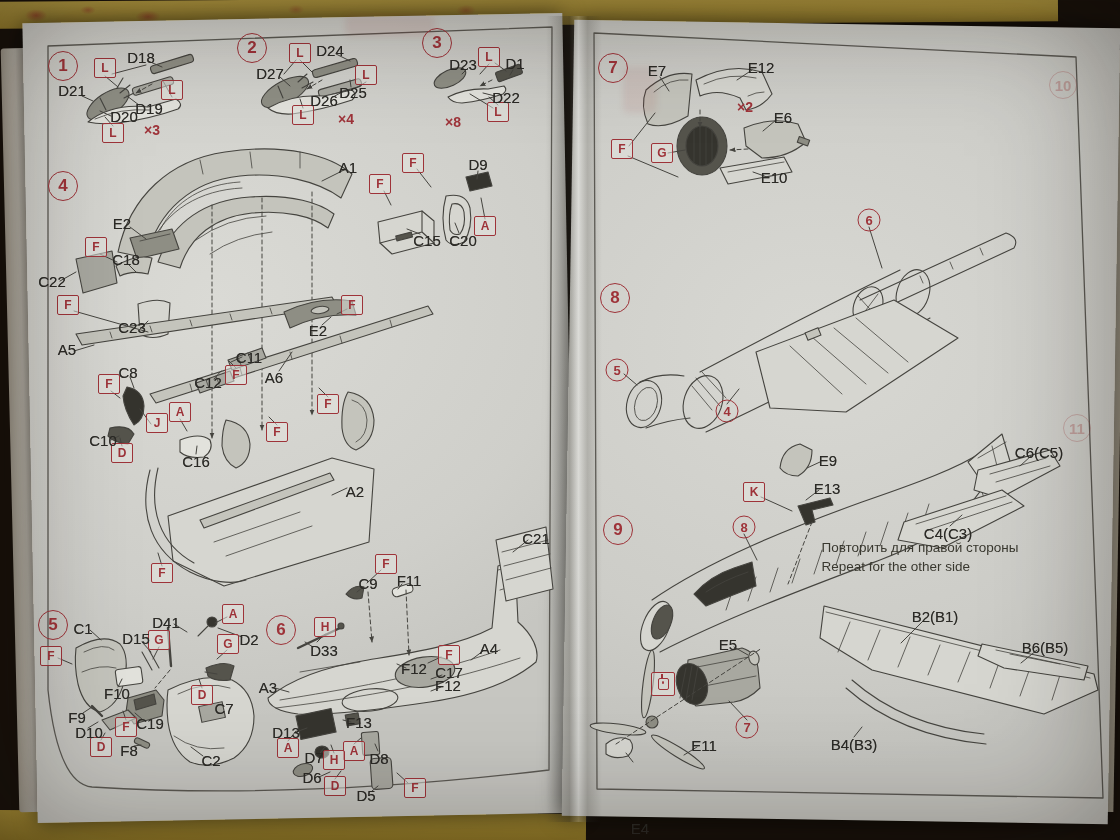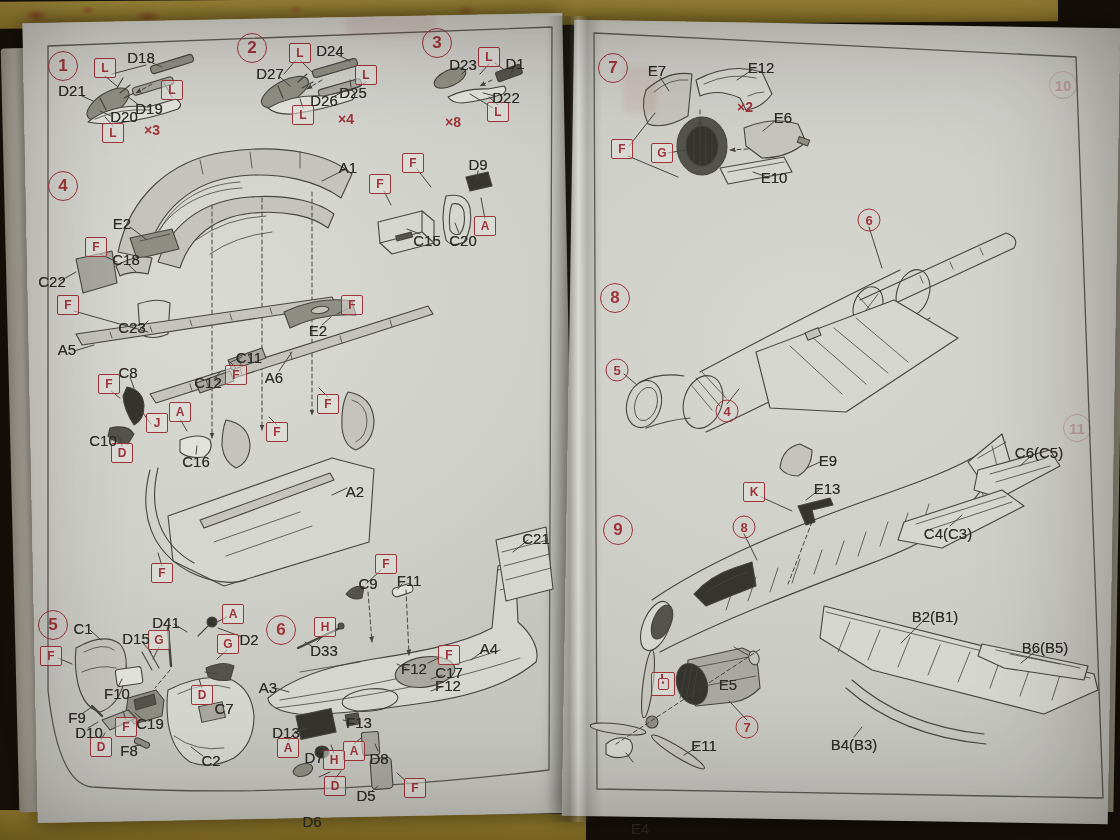"Повторить для правой стороны" div.note { html: none -> <div> <div>Повторить для правой стороны</div> <div>Repeat for the other side</div> </div> }
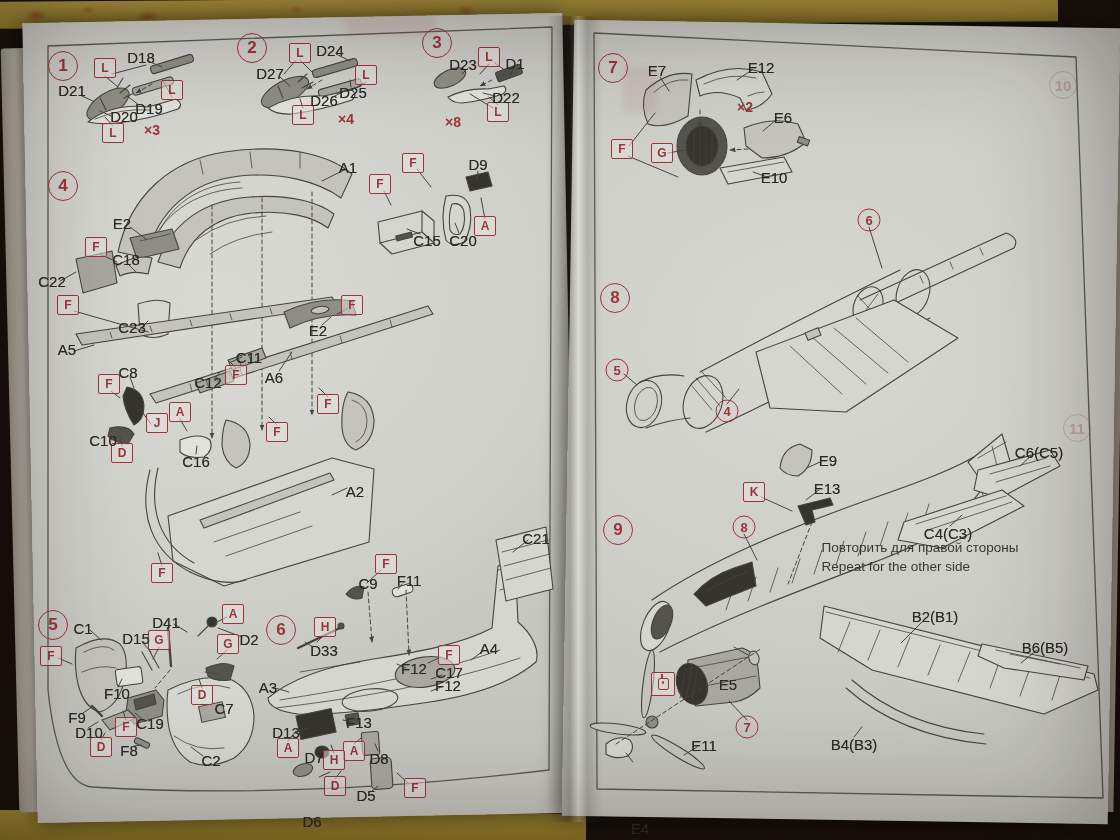"E5" div.plabel { margin-top: 40px -> none }
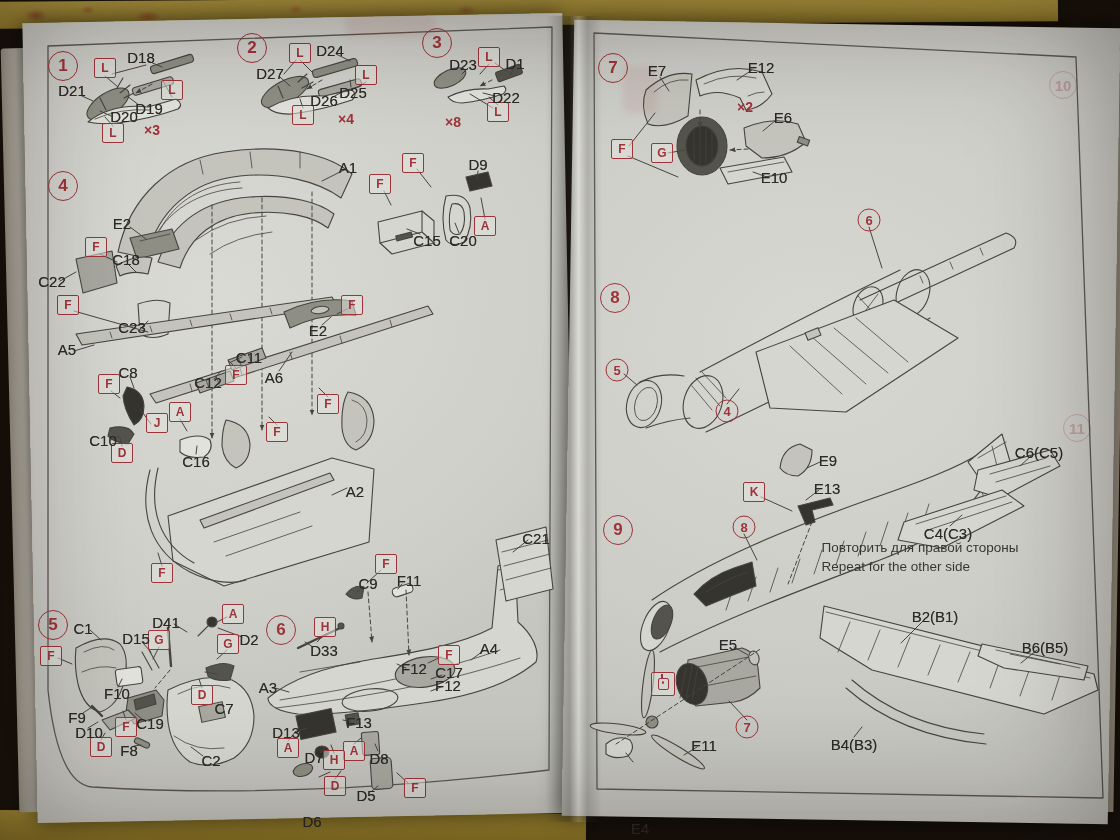"D6" div.plabel { margin-top: 44px -> none }
